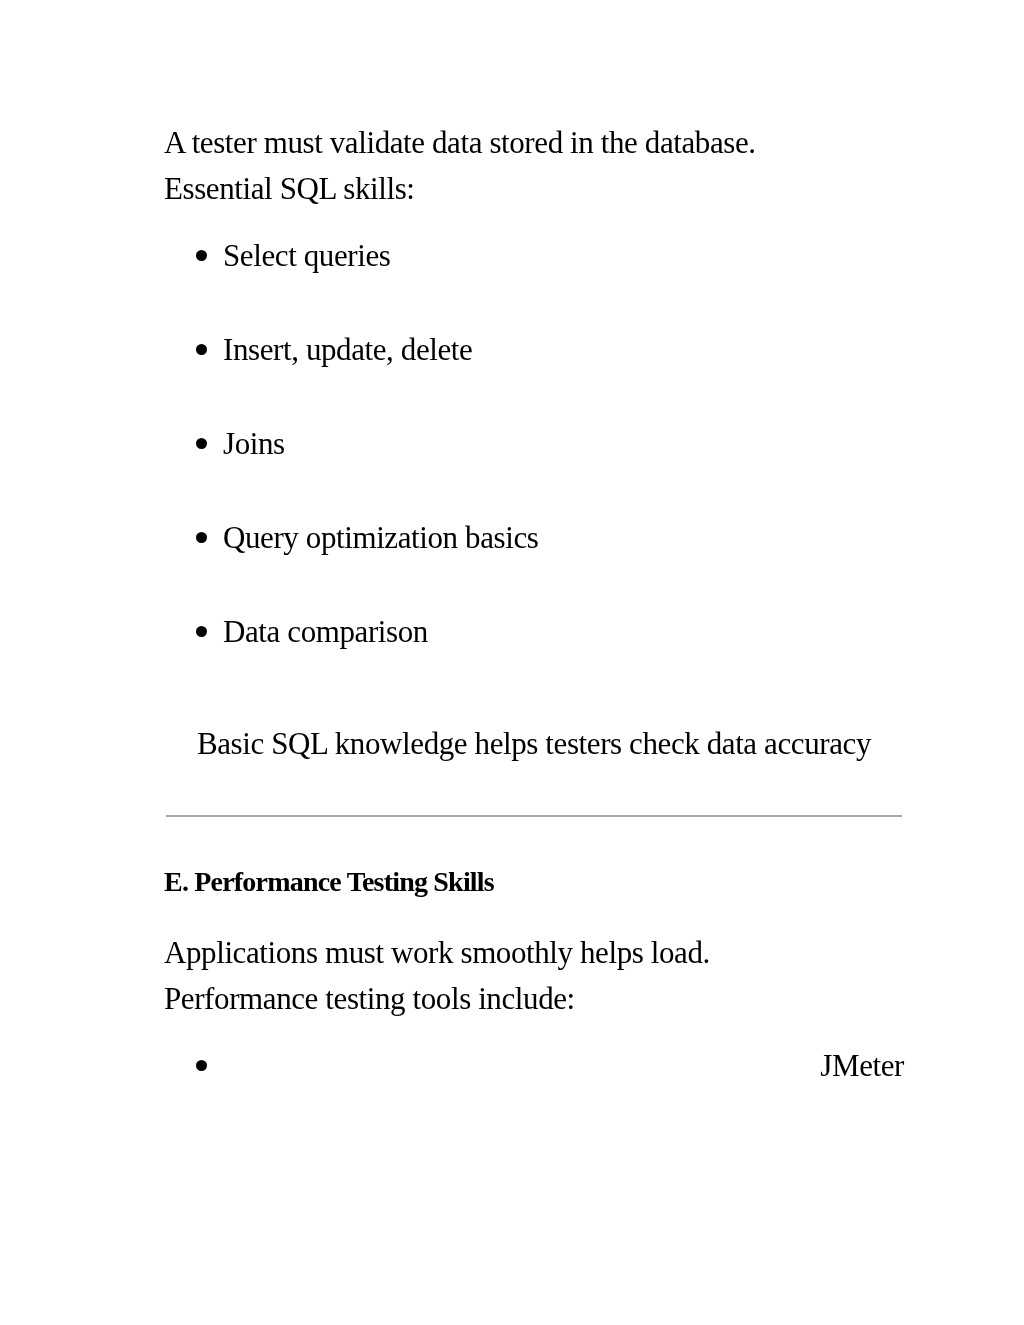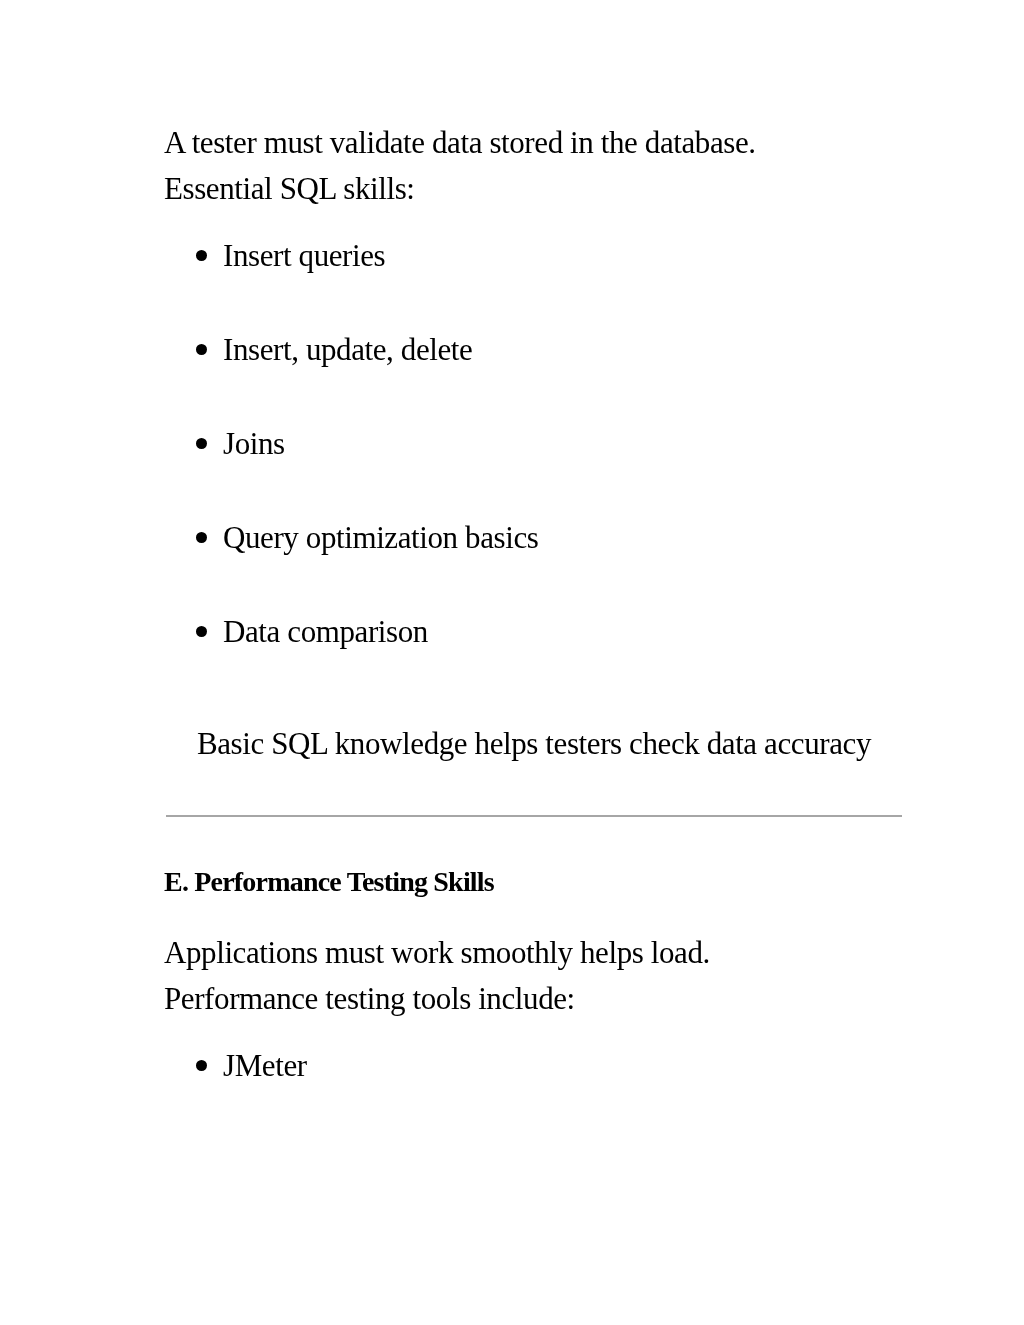"Insert queries" span { text: Insert -> Select }
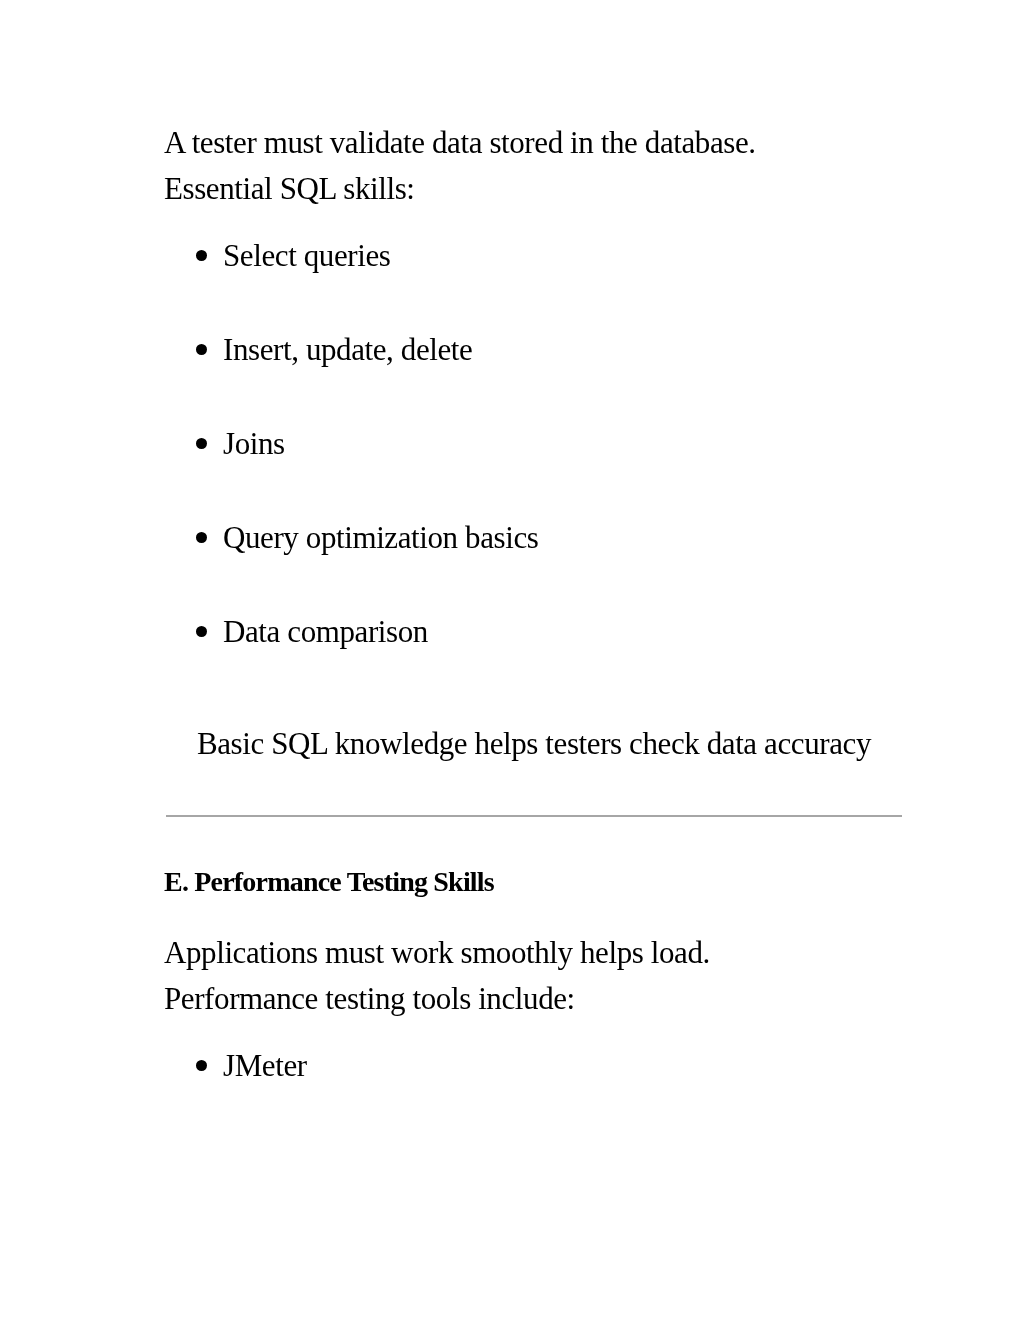"JMeter" ul.doc-list.tools-list { text-align: none -> right }
